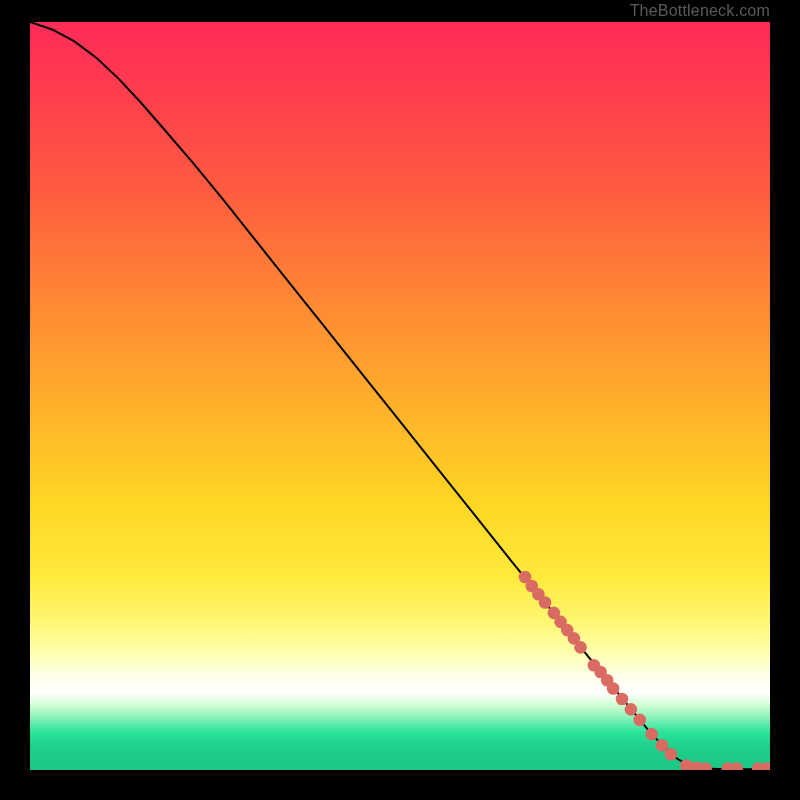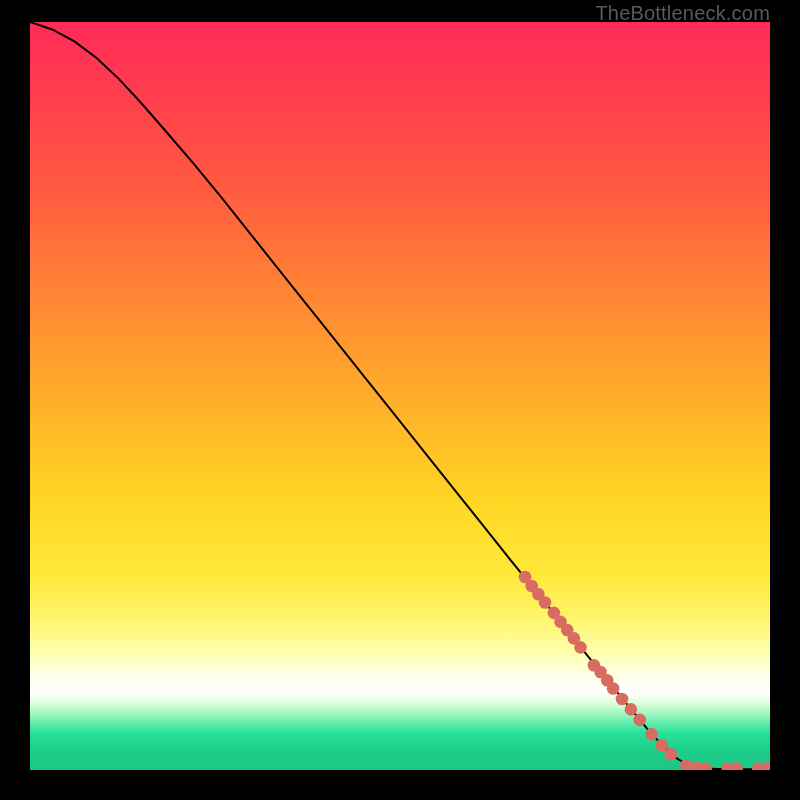"TheBottleneck.com" .watermark { font-size: 20px -> 16px }
